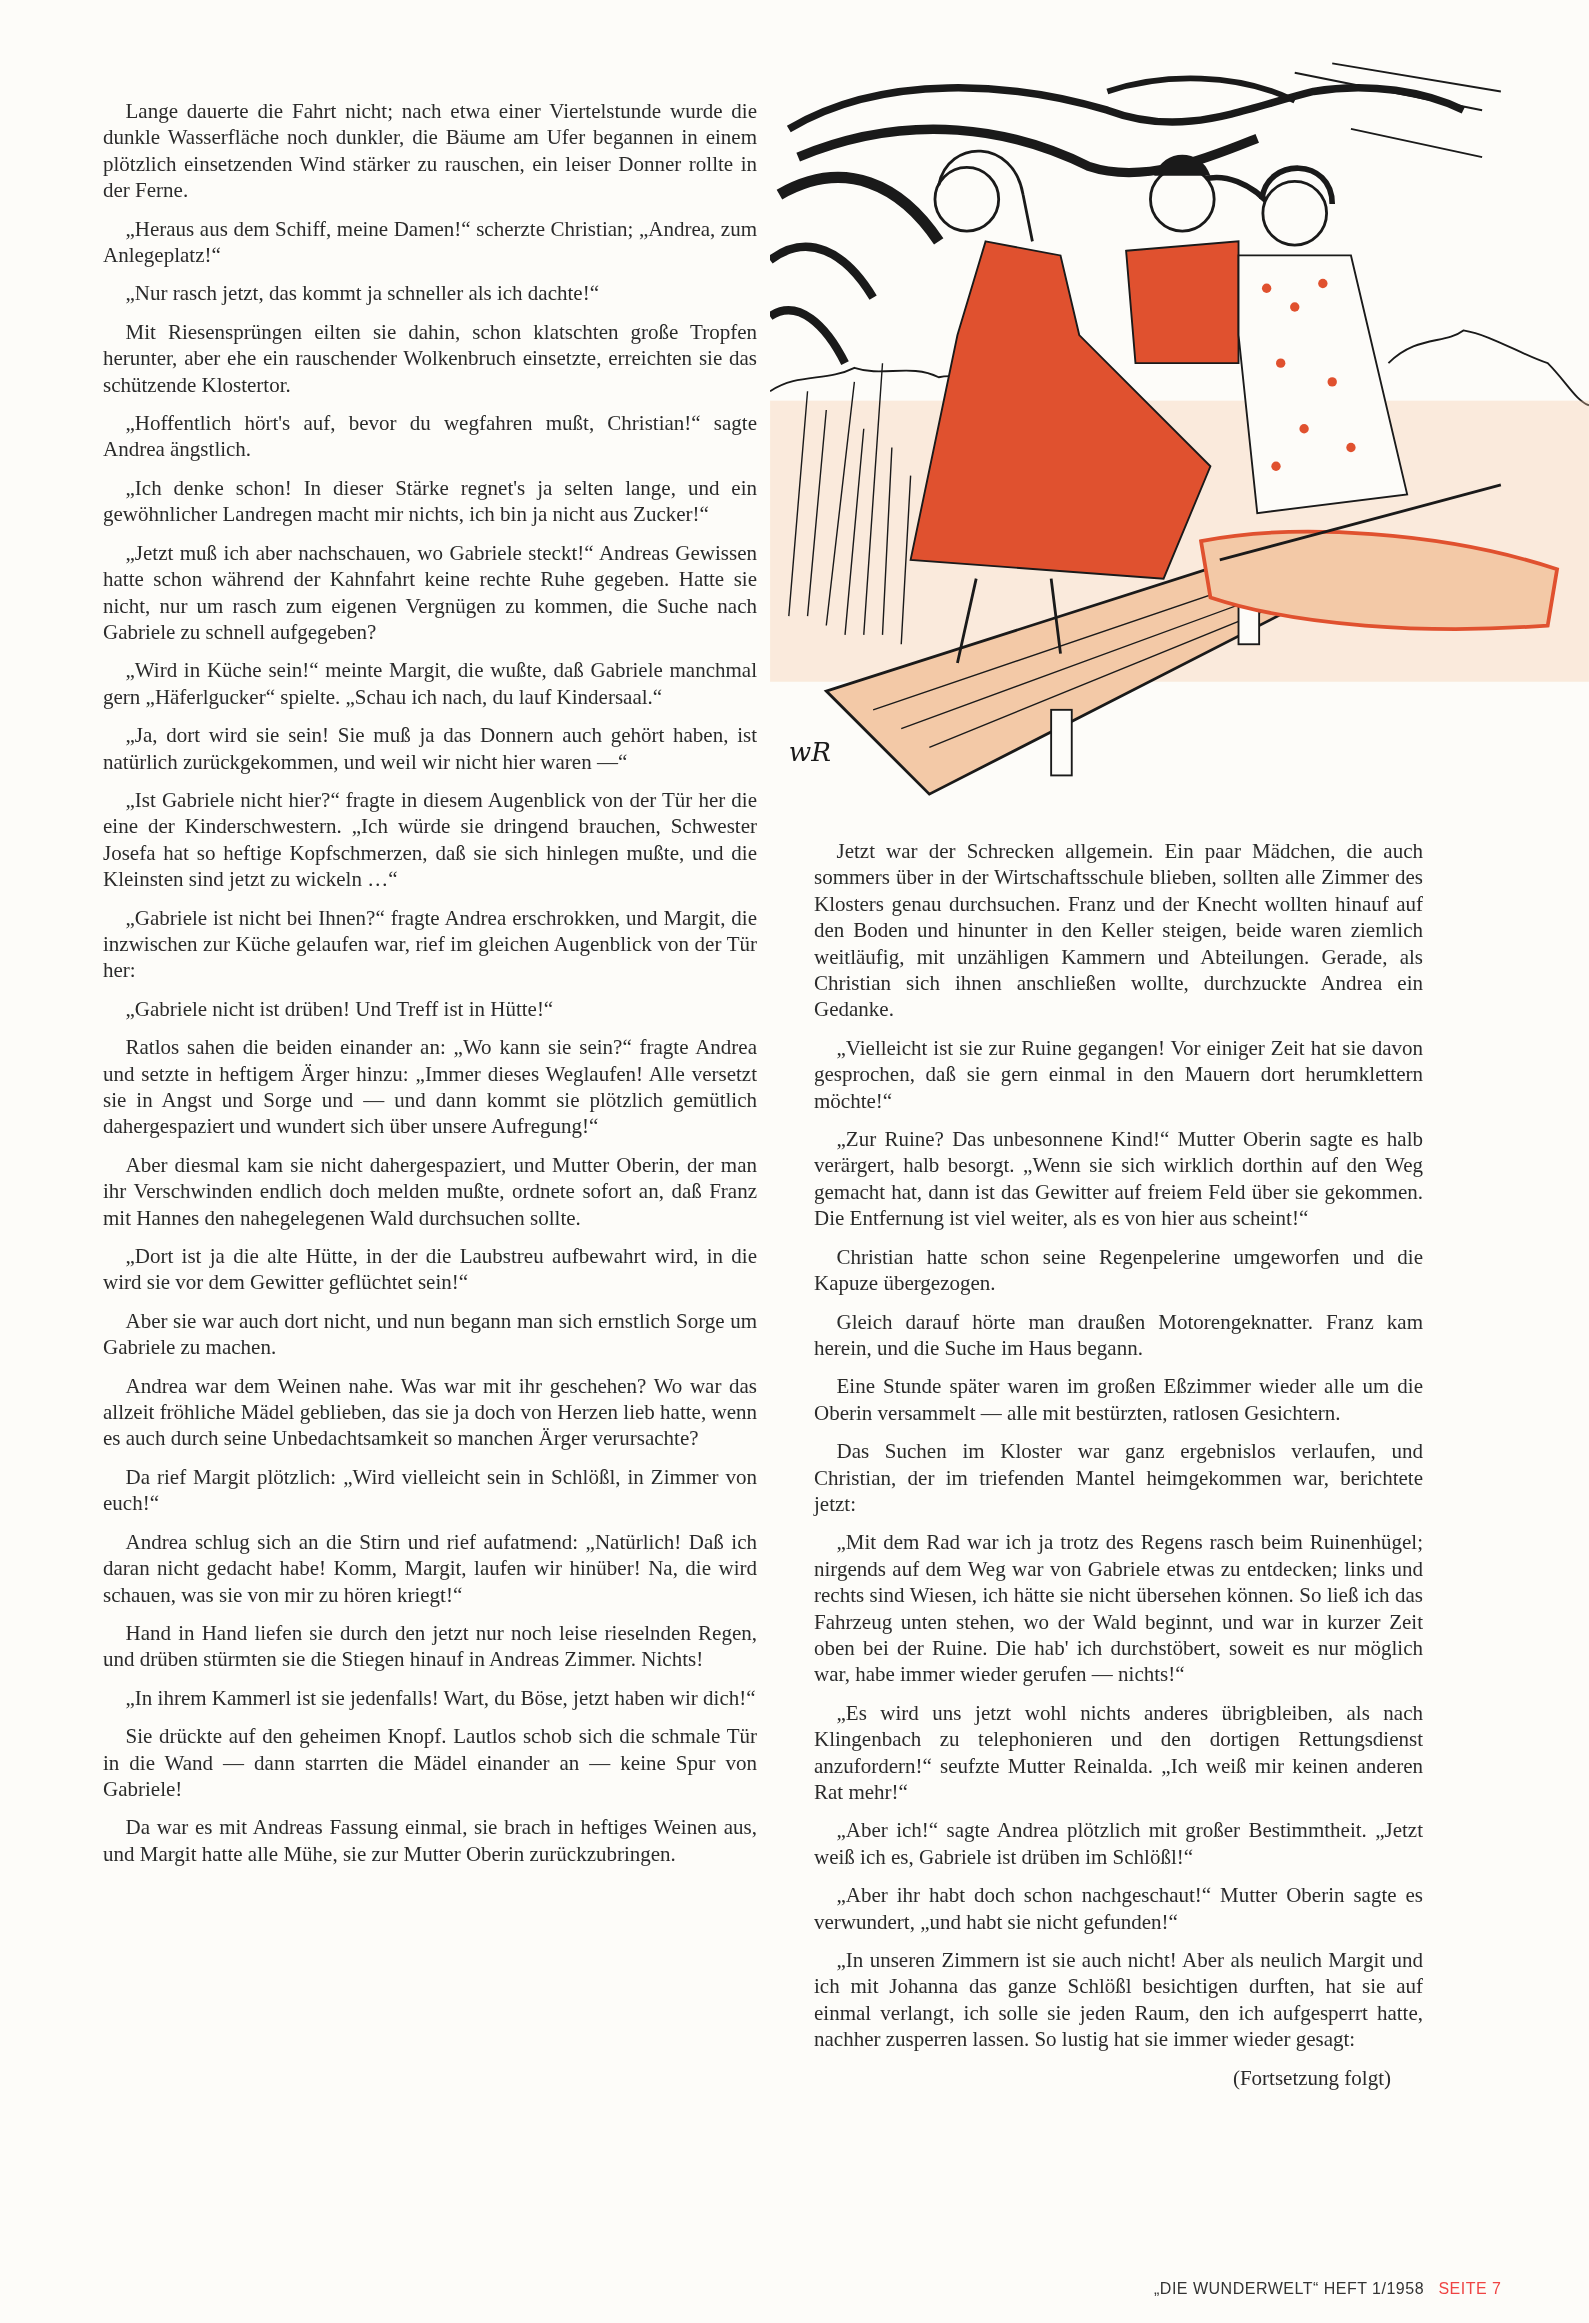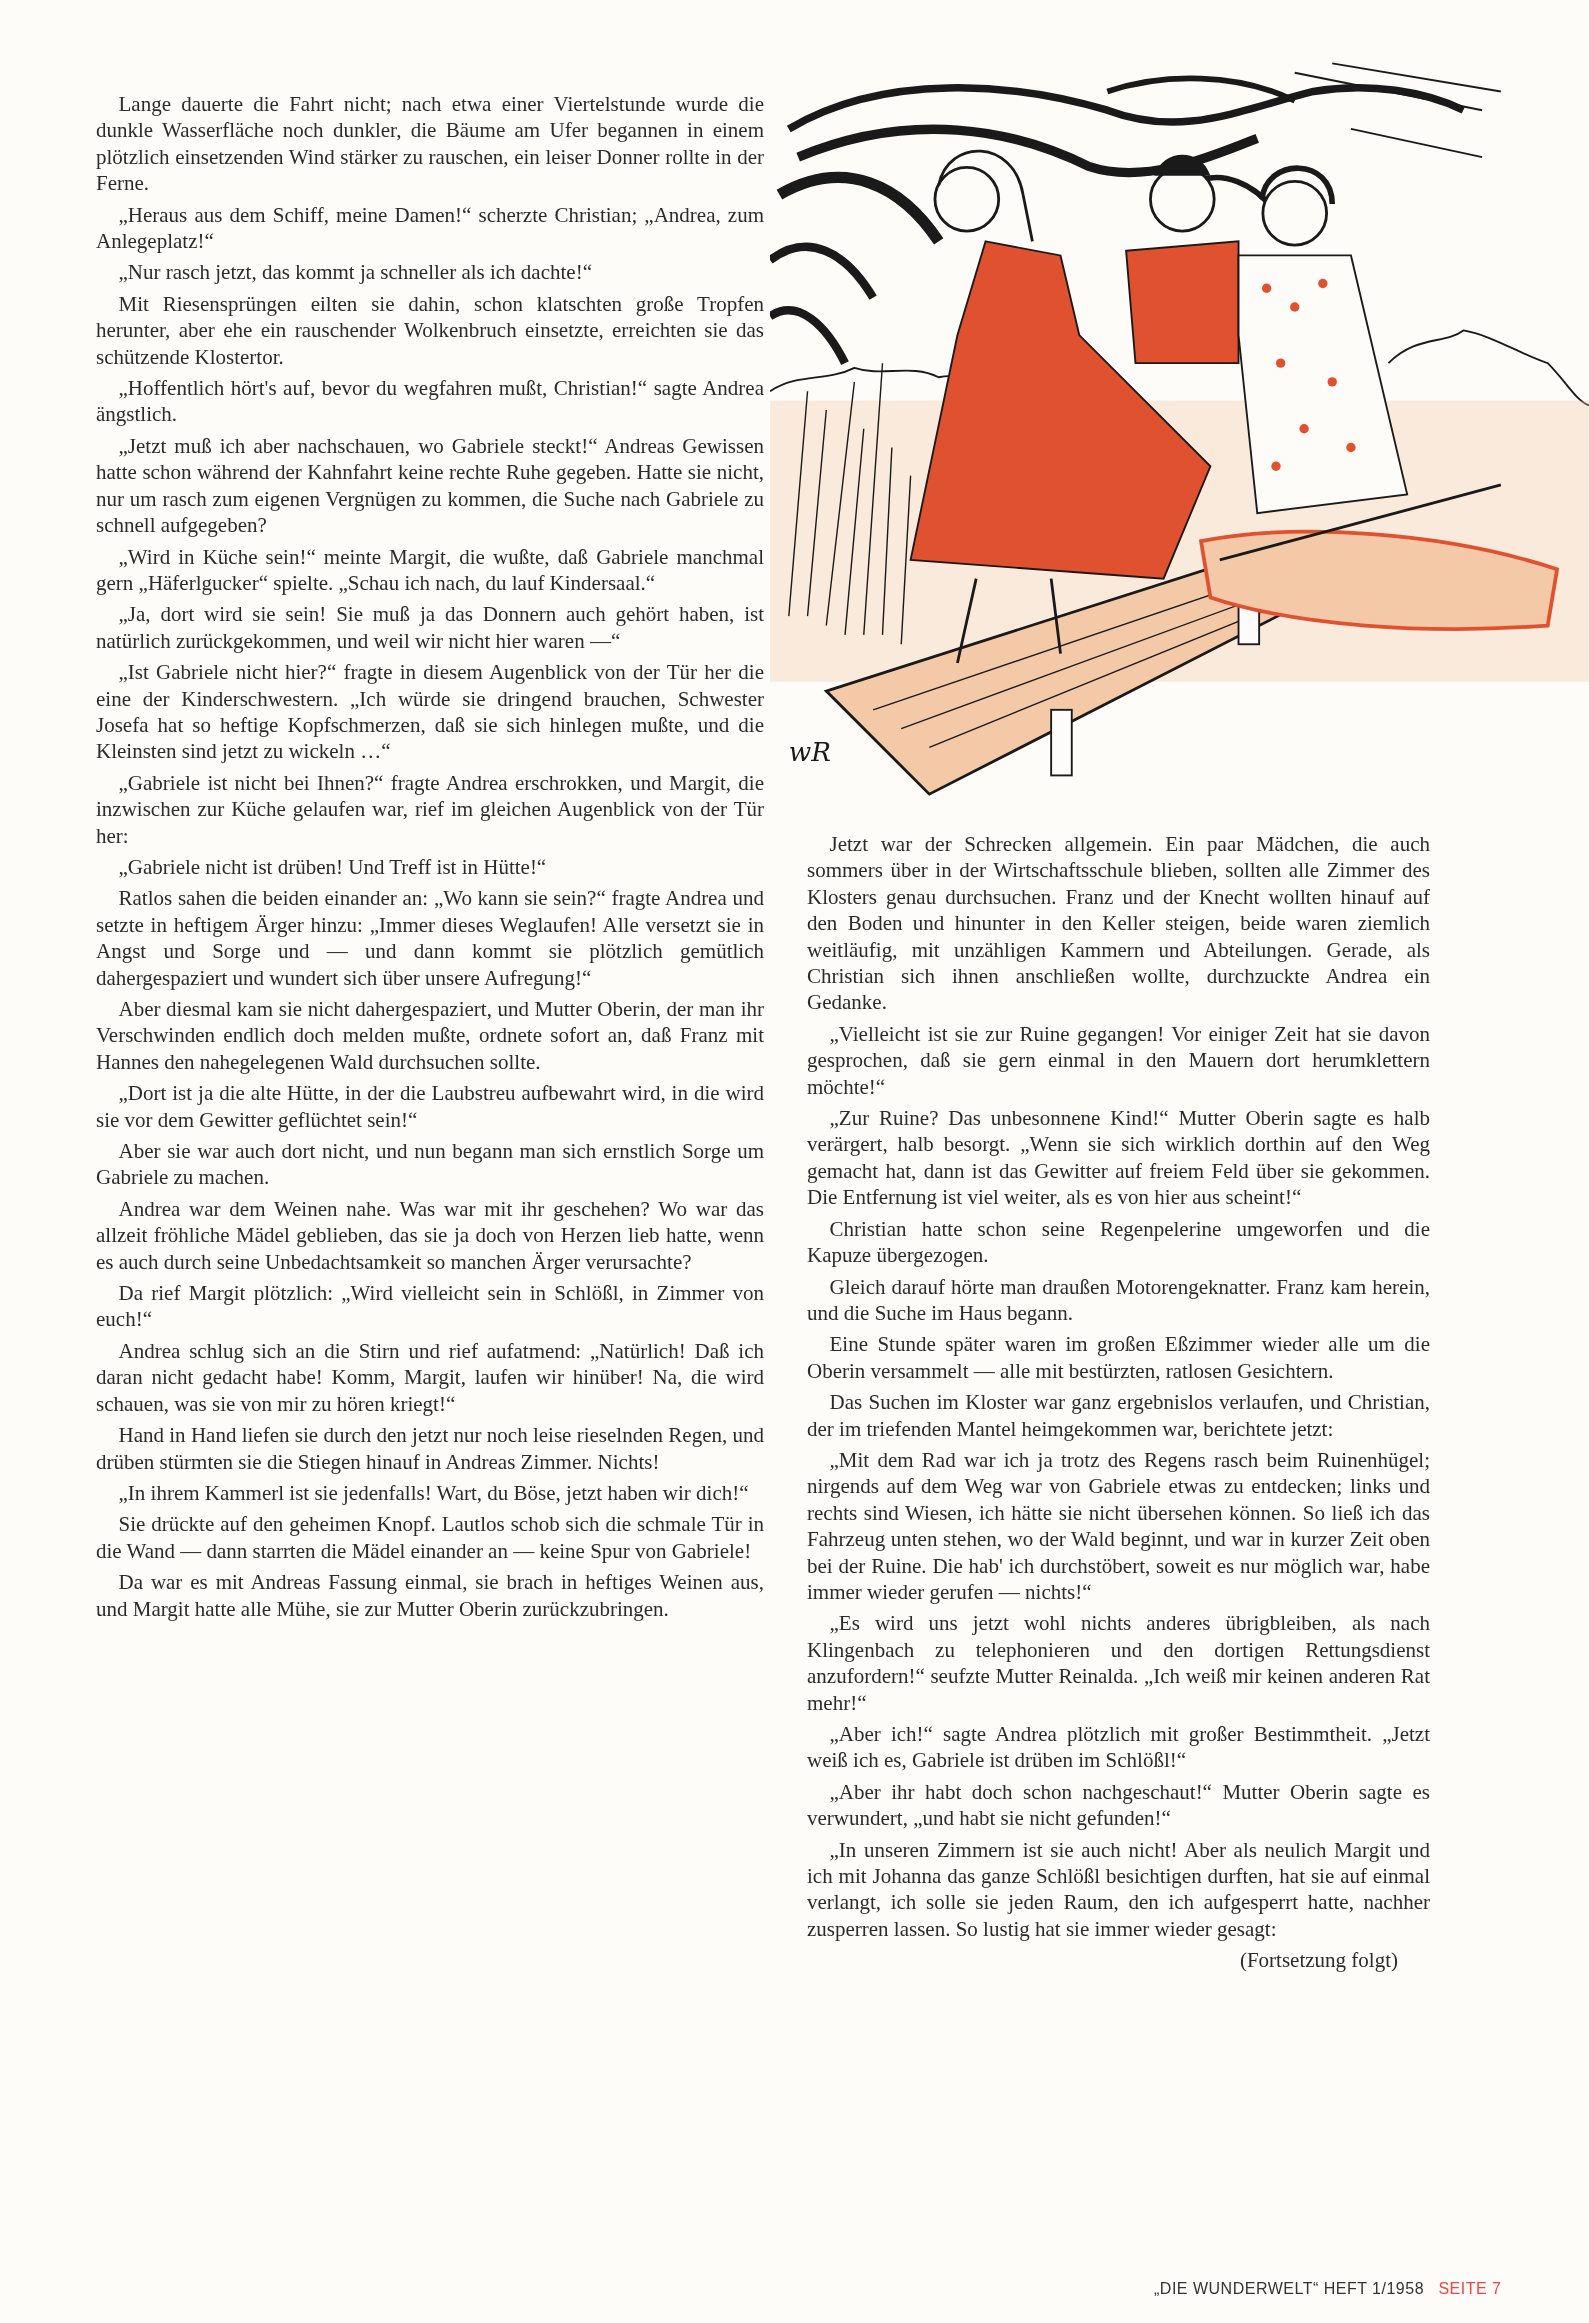"Lange dauerte die Fahrt nicht;" .col p { margin: 5px -> 12px }
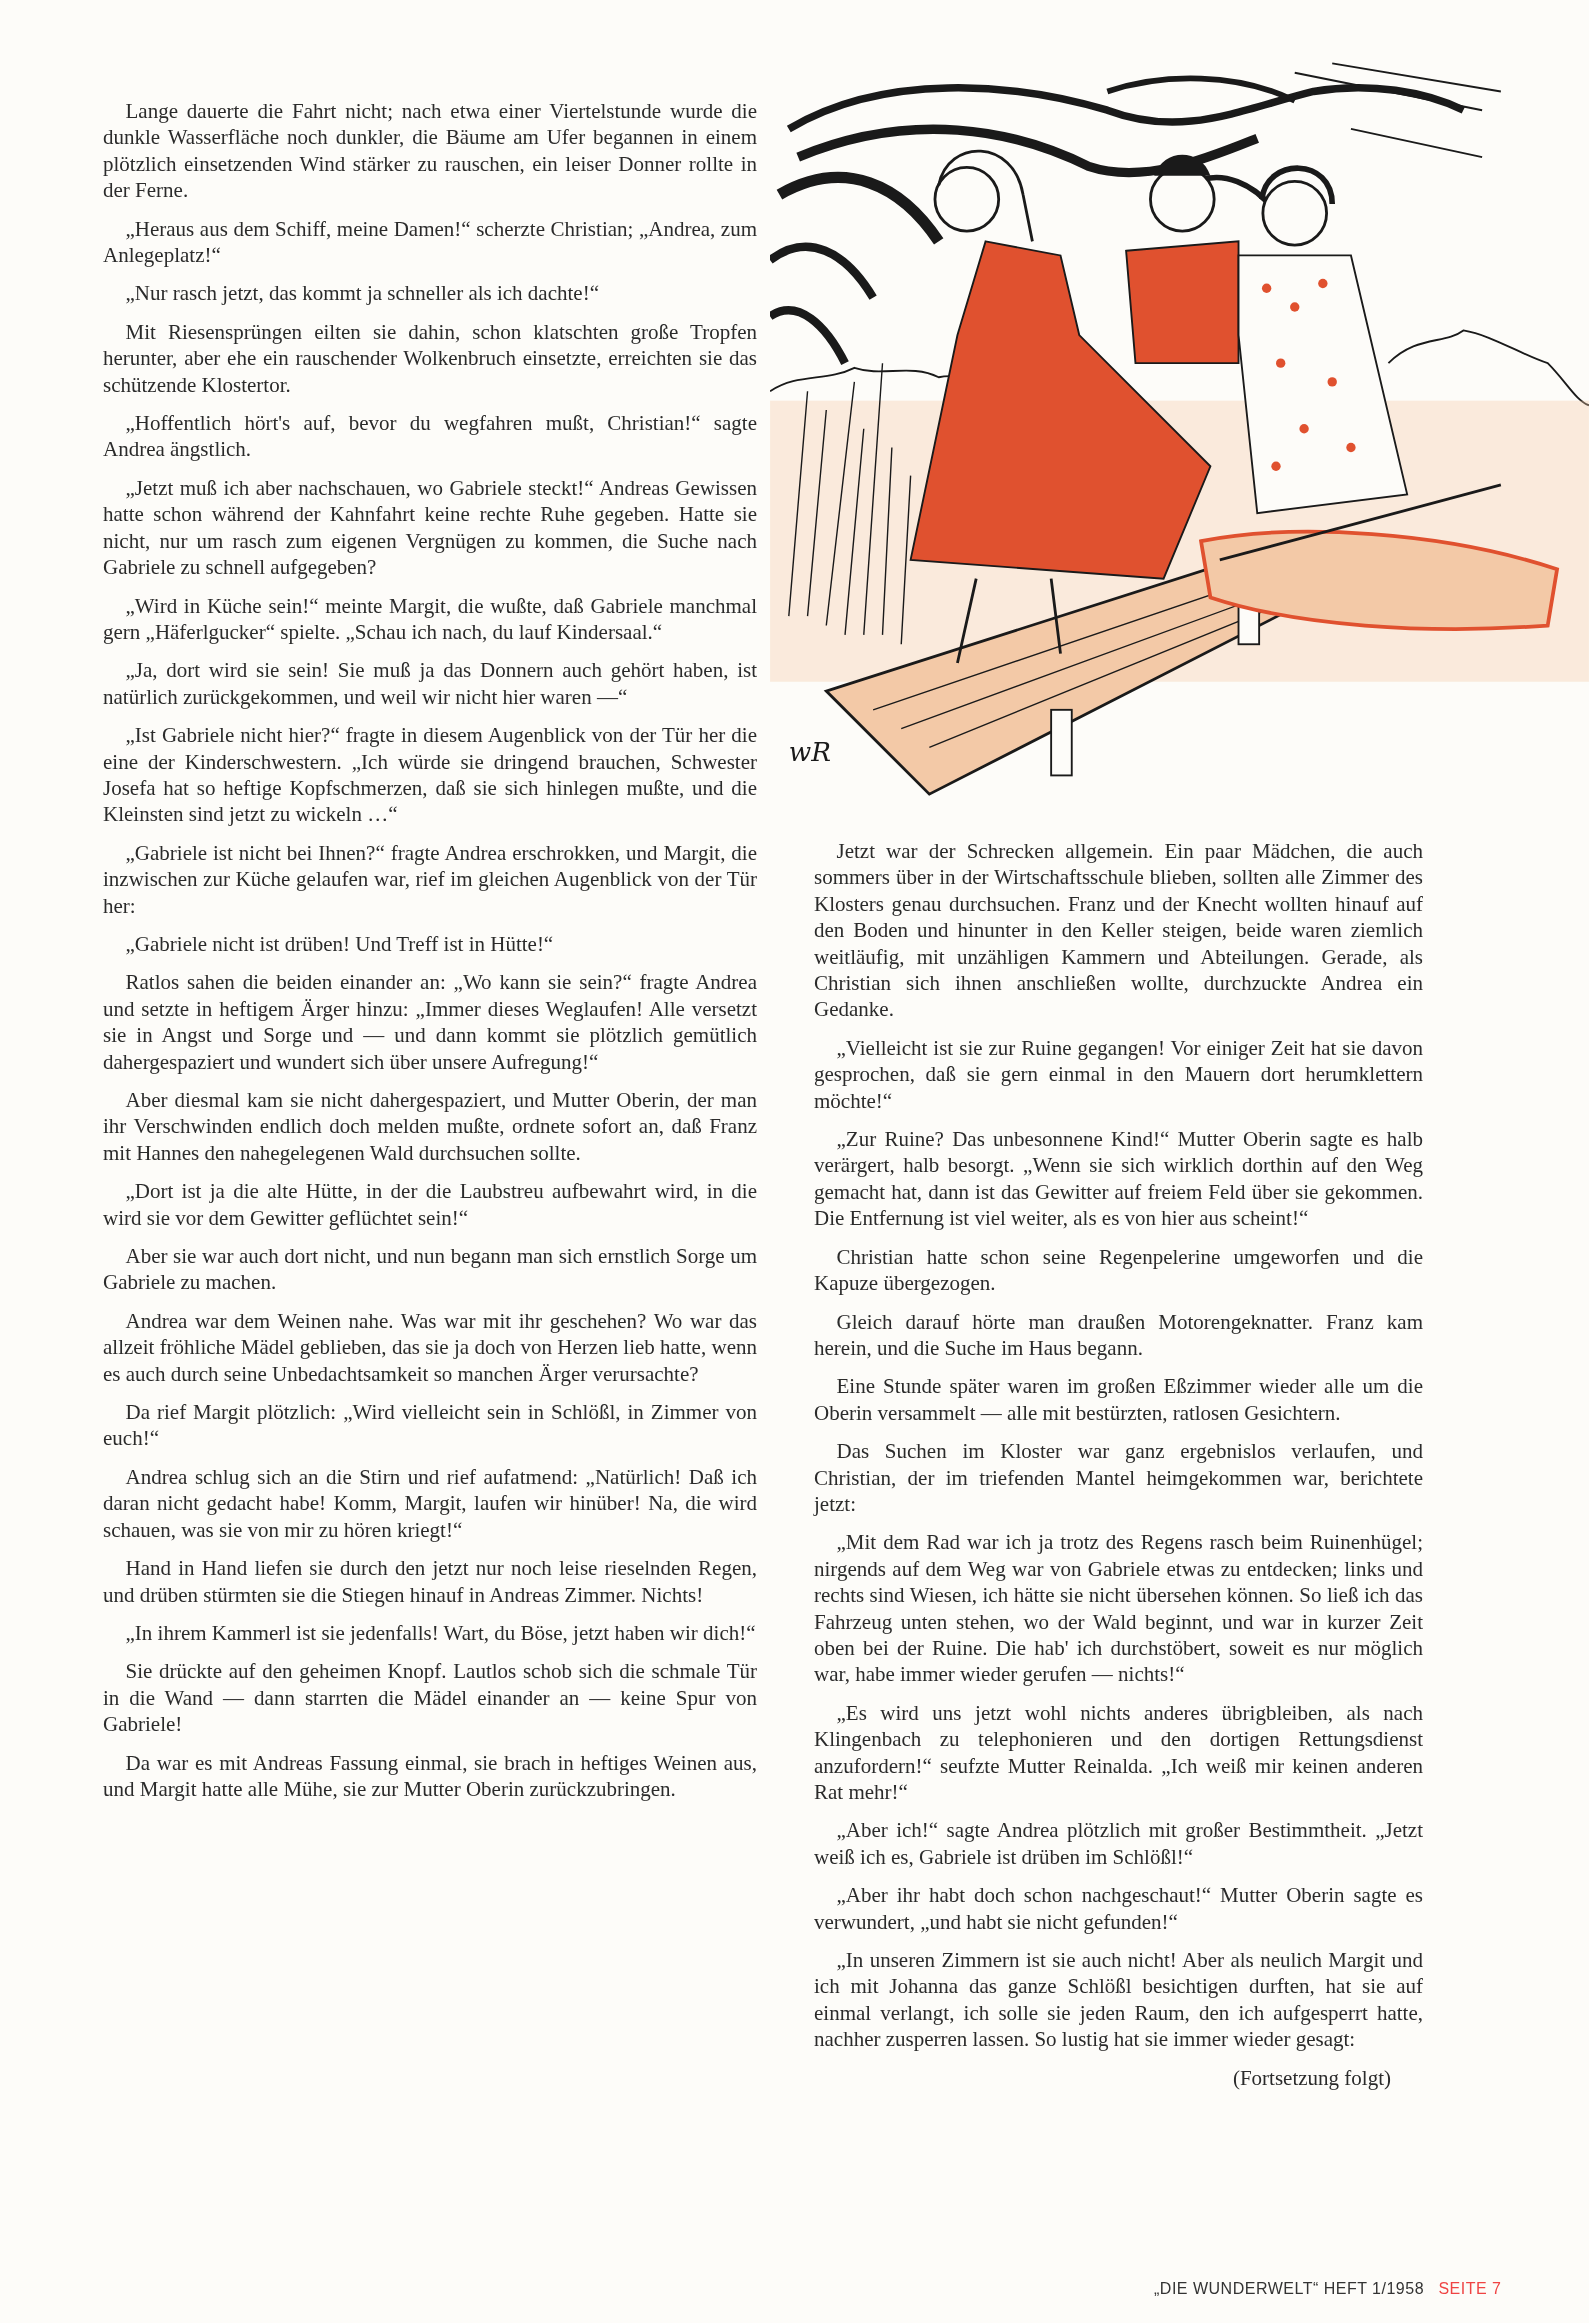"„Ich denke schon! In dieser" p { html: none -> <p>„Ich denke schon! In dieser Stärke regnet's ja selten lange, und ein gewöhnlicher Landregen macht mir nichts, ich bin ja nicht aus Zucker!“</p> }
